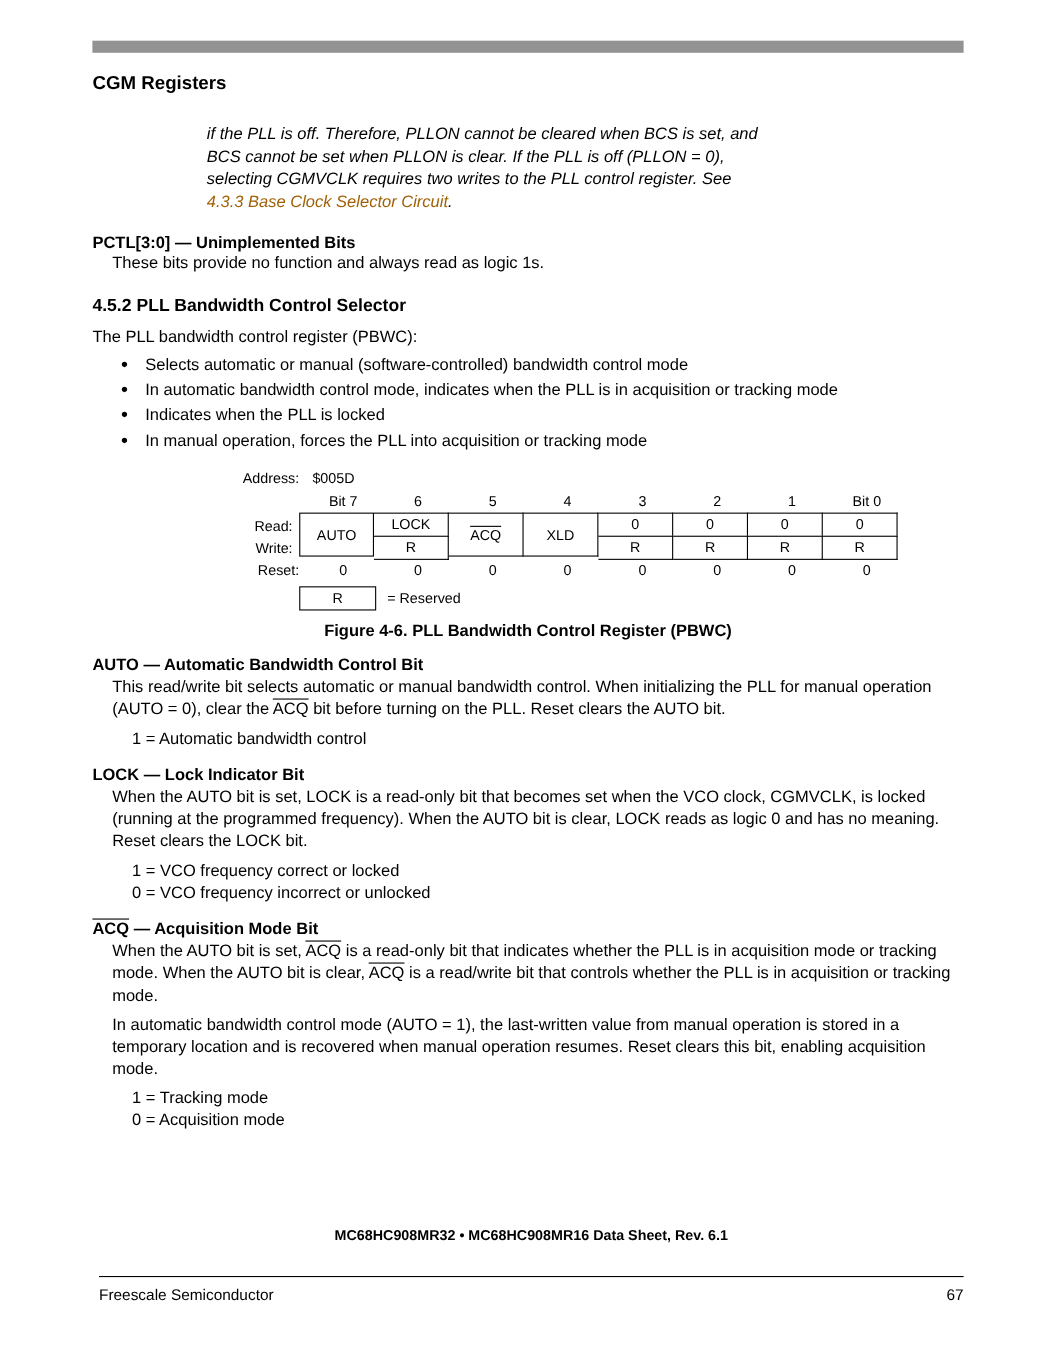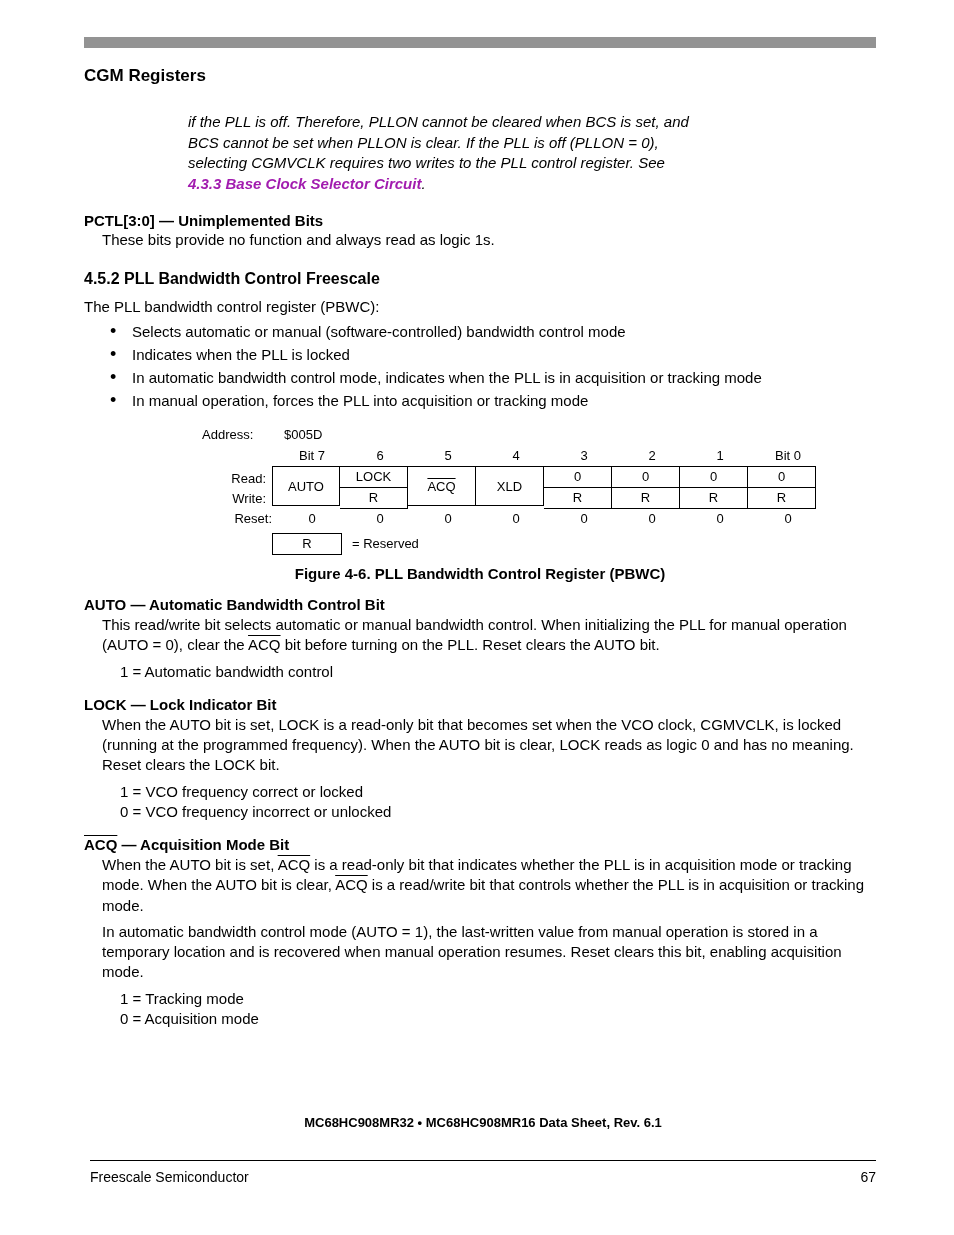"4.3.3 Base Clock Selector Circuit" .note-block .link { color: #a21caf -> #a16207; font-weight: bold -> none }
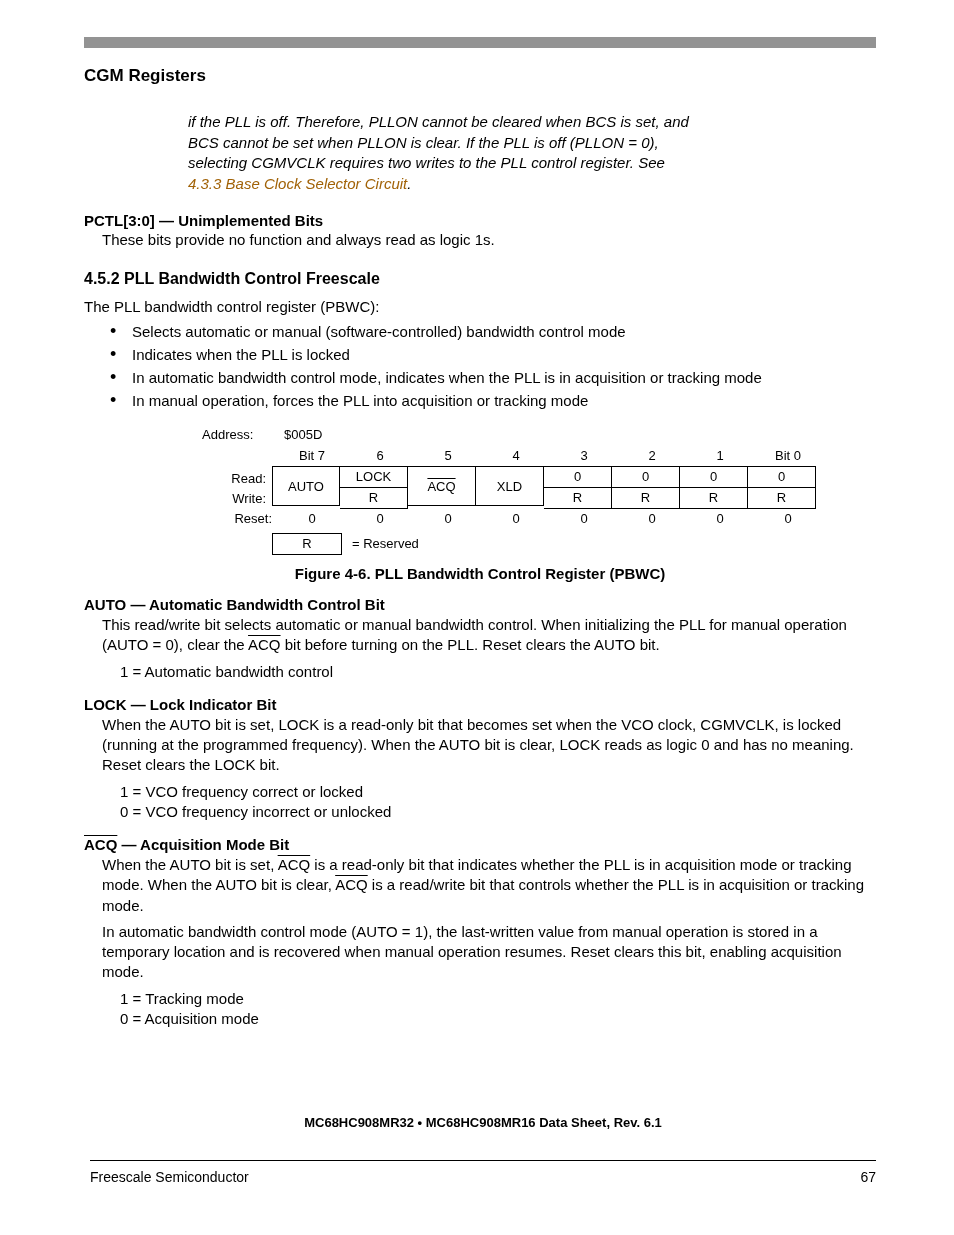"4.5.2 PLL Bandwidth Control Freescale" h3.section-title { text: Freescale -> Selector }
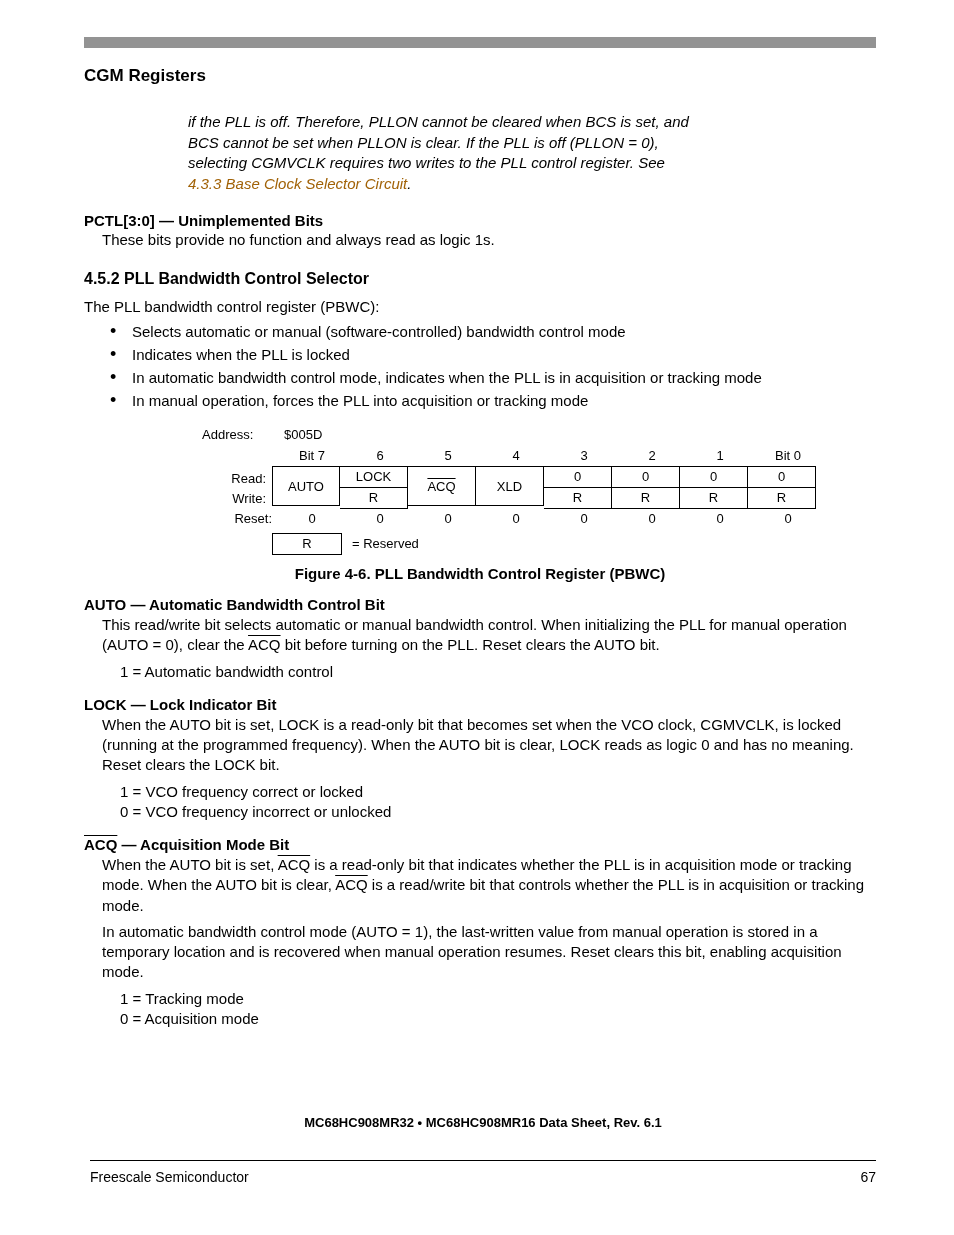"Indicates when the PLL is" li { order: before "In automatic bandwidth control mode," -> after "In automatic bandwidth control mode," }
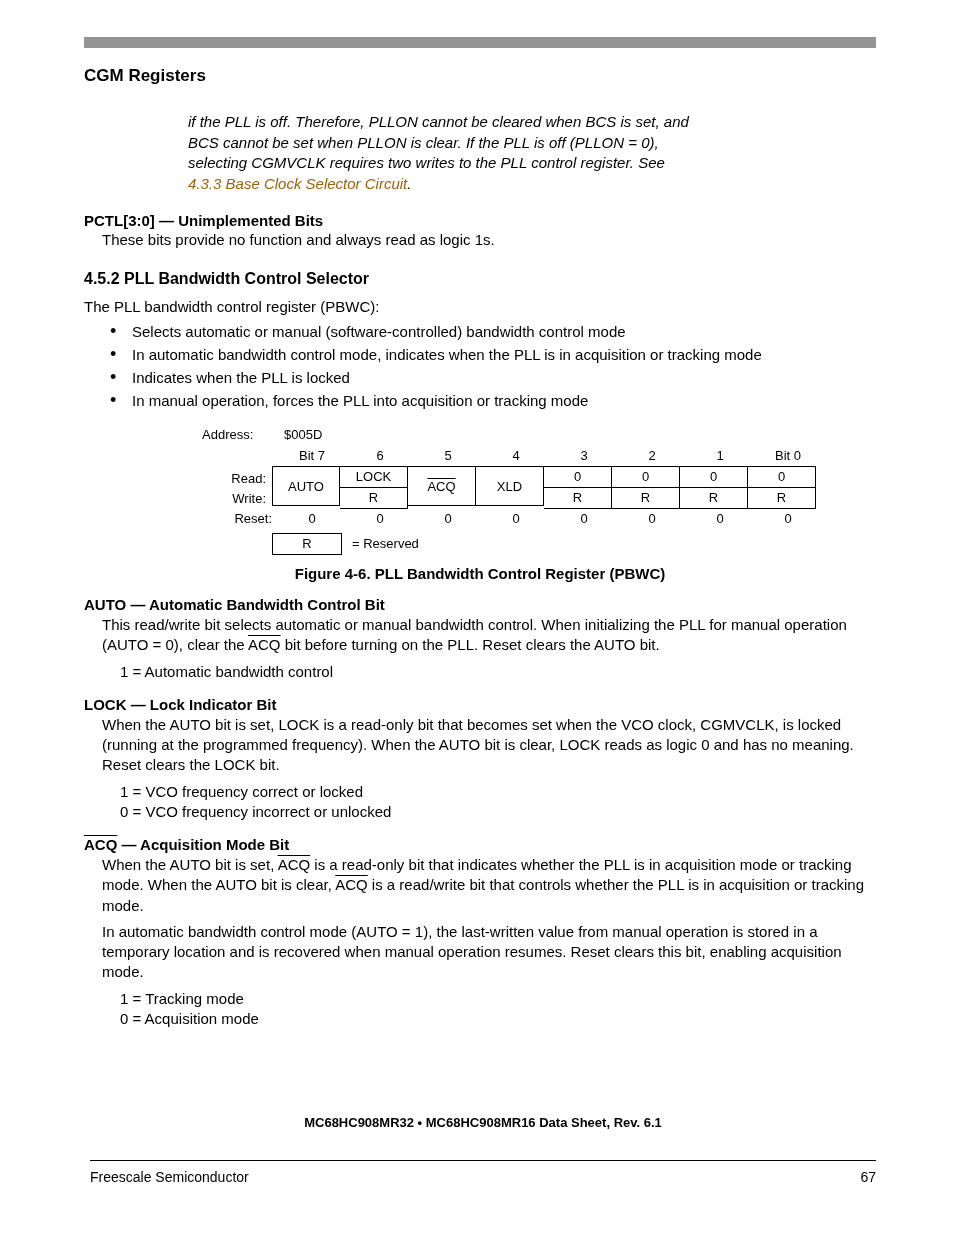"Address:" .addr-line .addr-label { text-align: none -> right }
